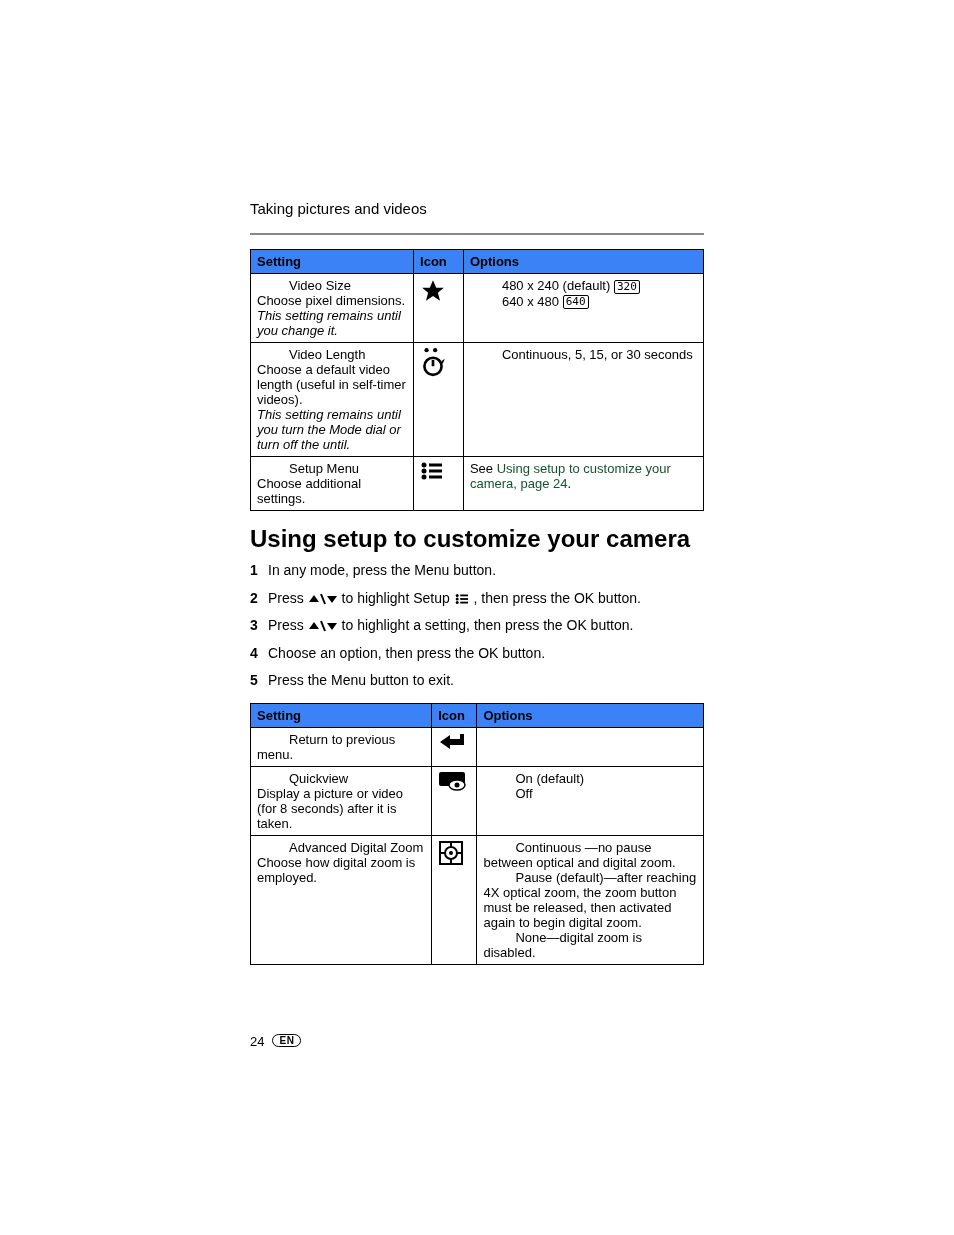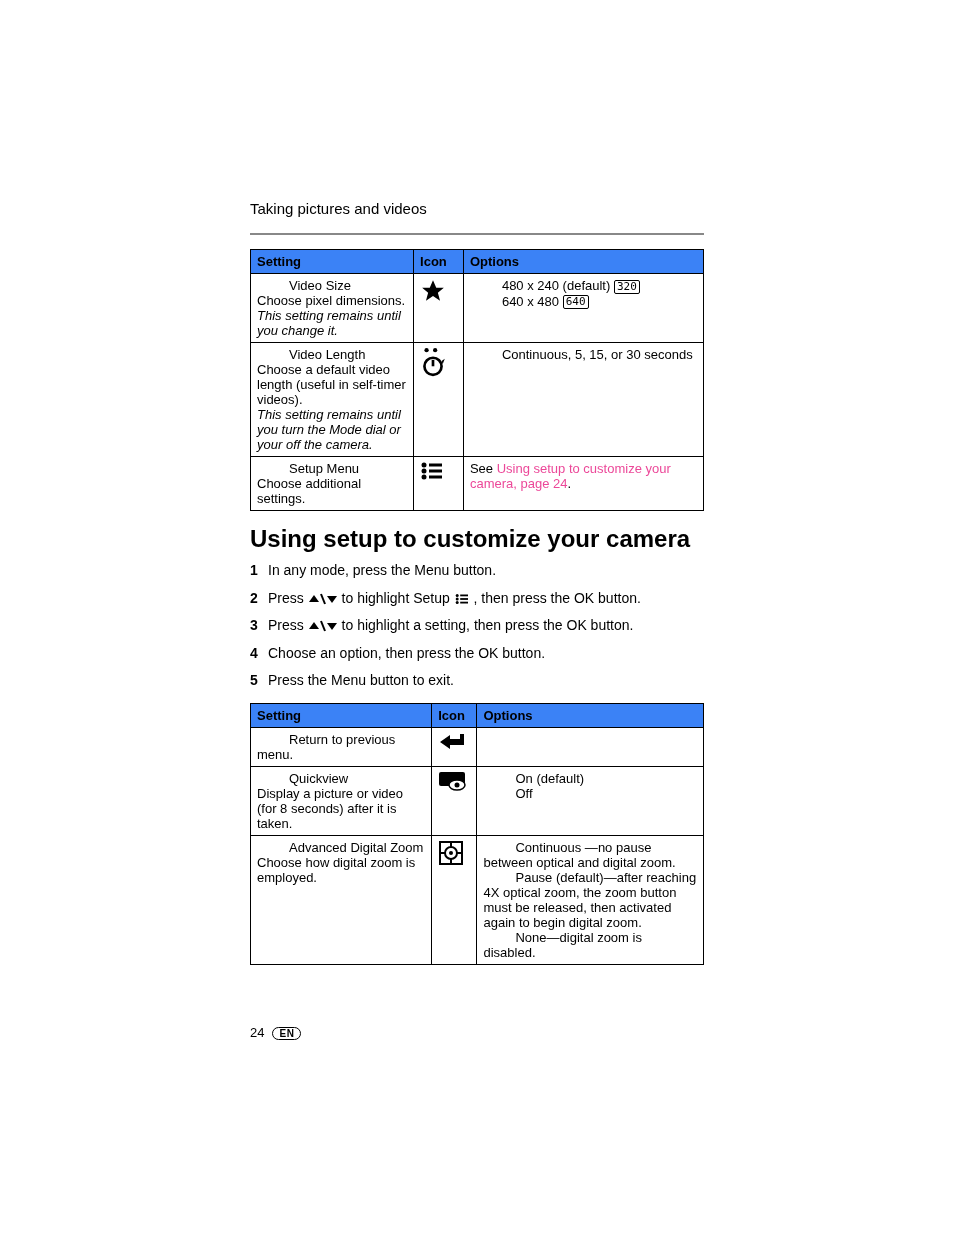"This setting remains until you turn" div.italic { text: your off the camera -> turn off the until }
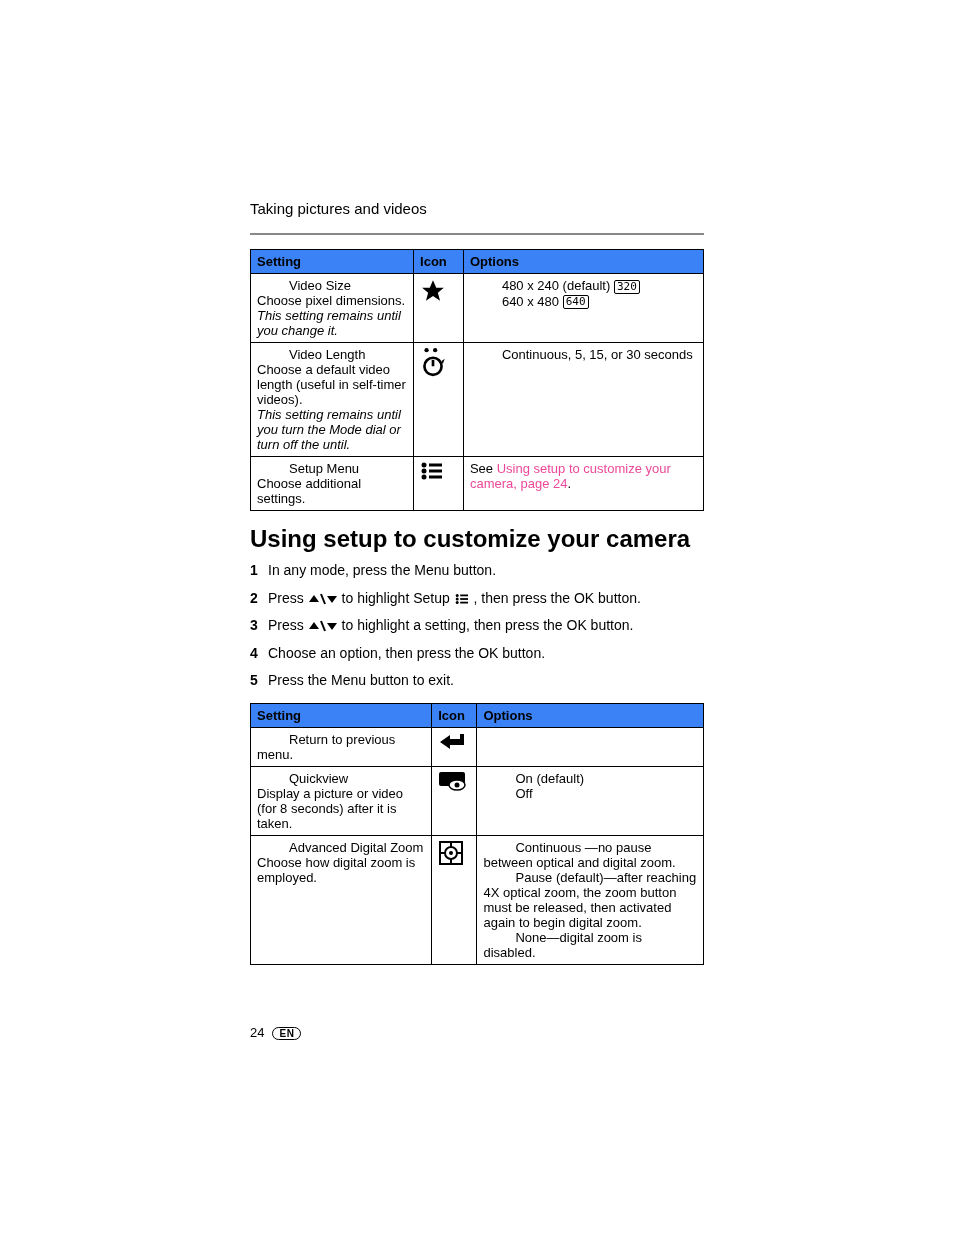"Using setup to customize your camera," .link { color: #ec4899 -> #14532d }
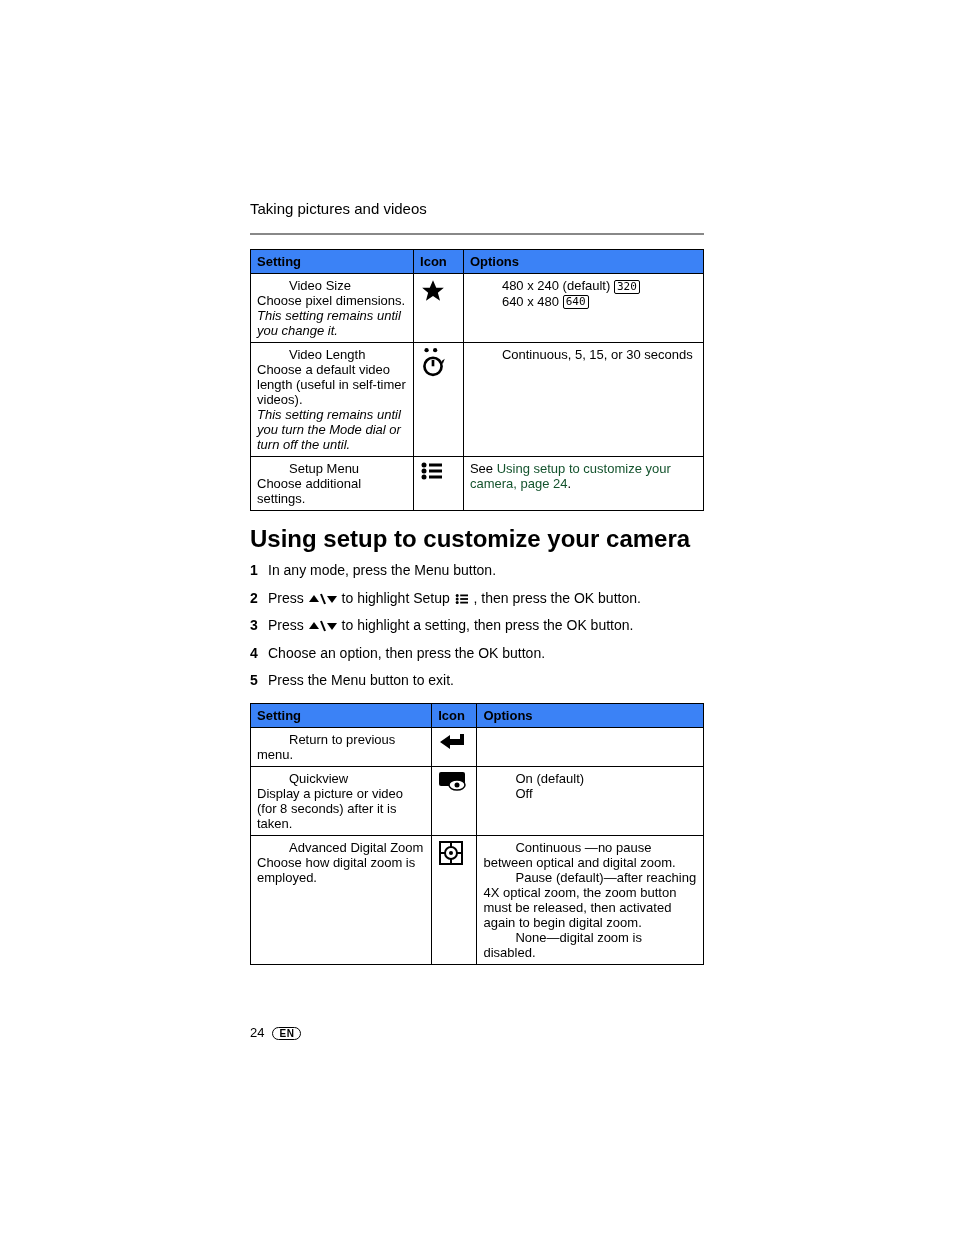"24" .footer { align-items: flex-end -> flex-start; bottom: 195px -> 186px }
